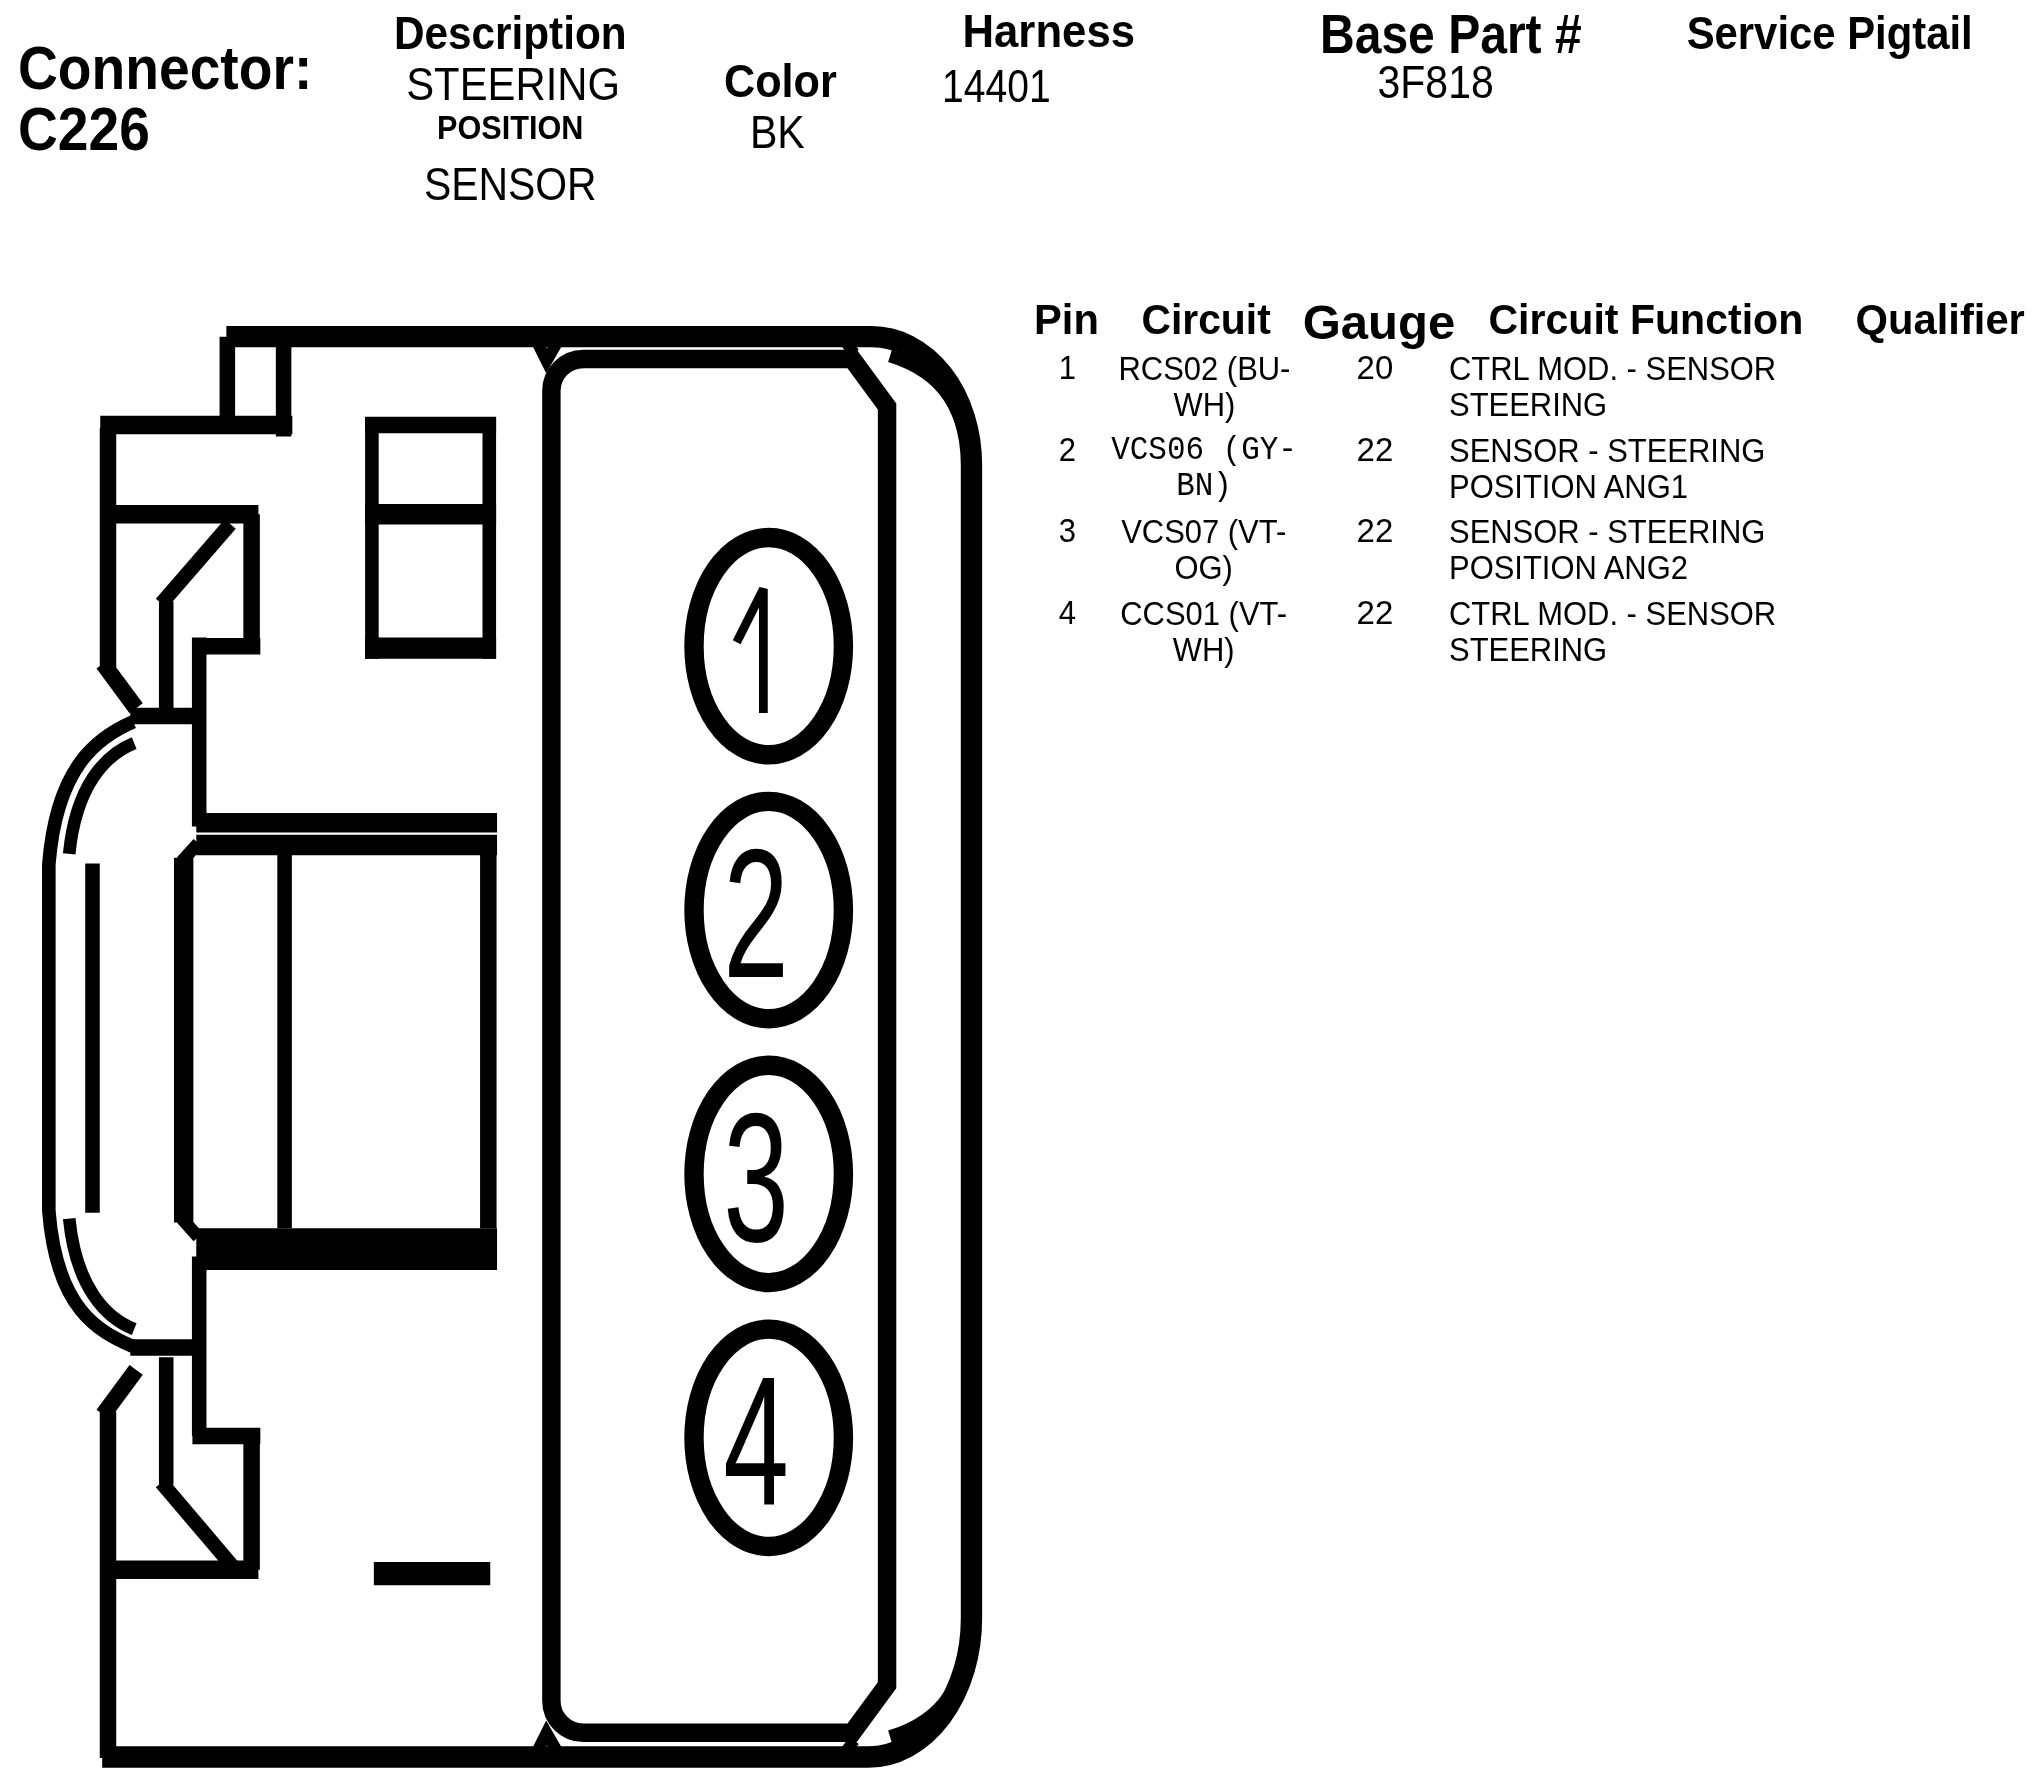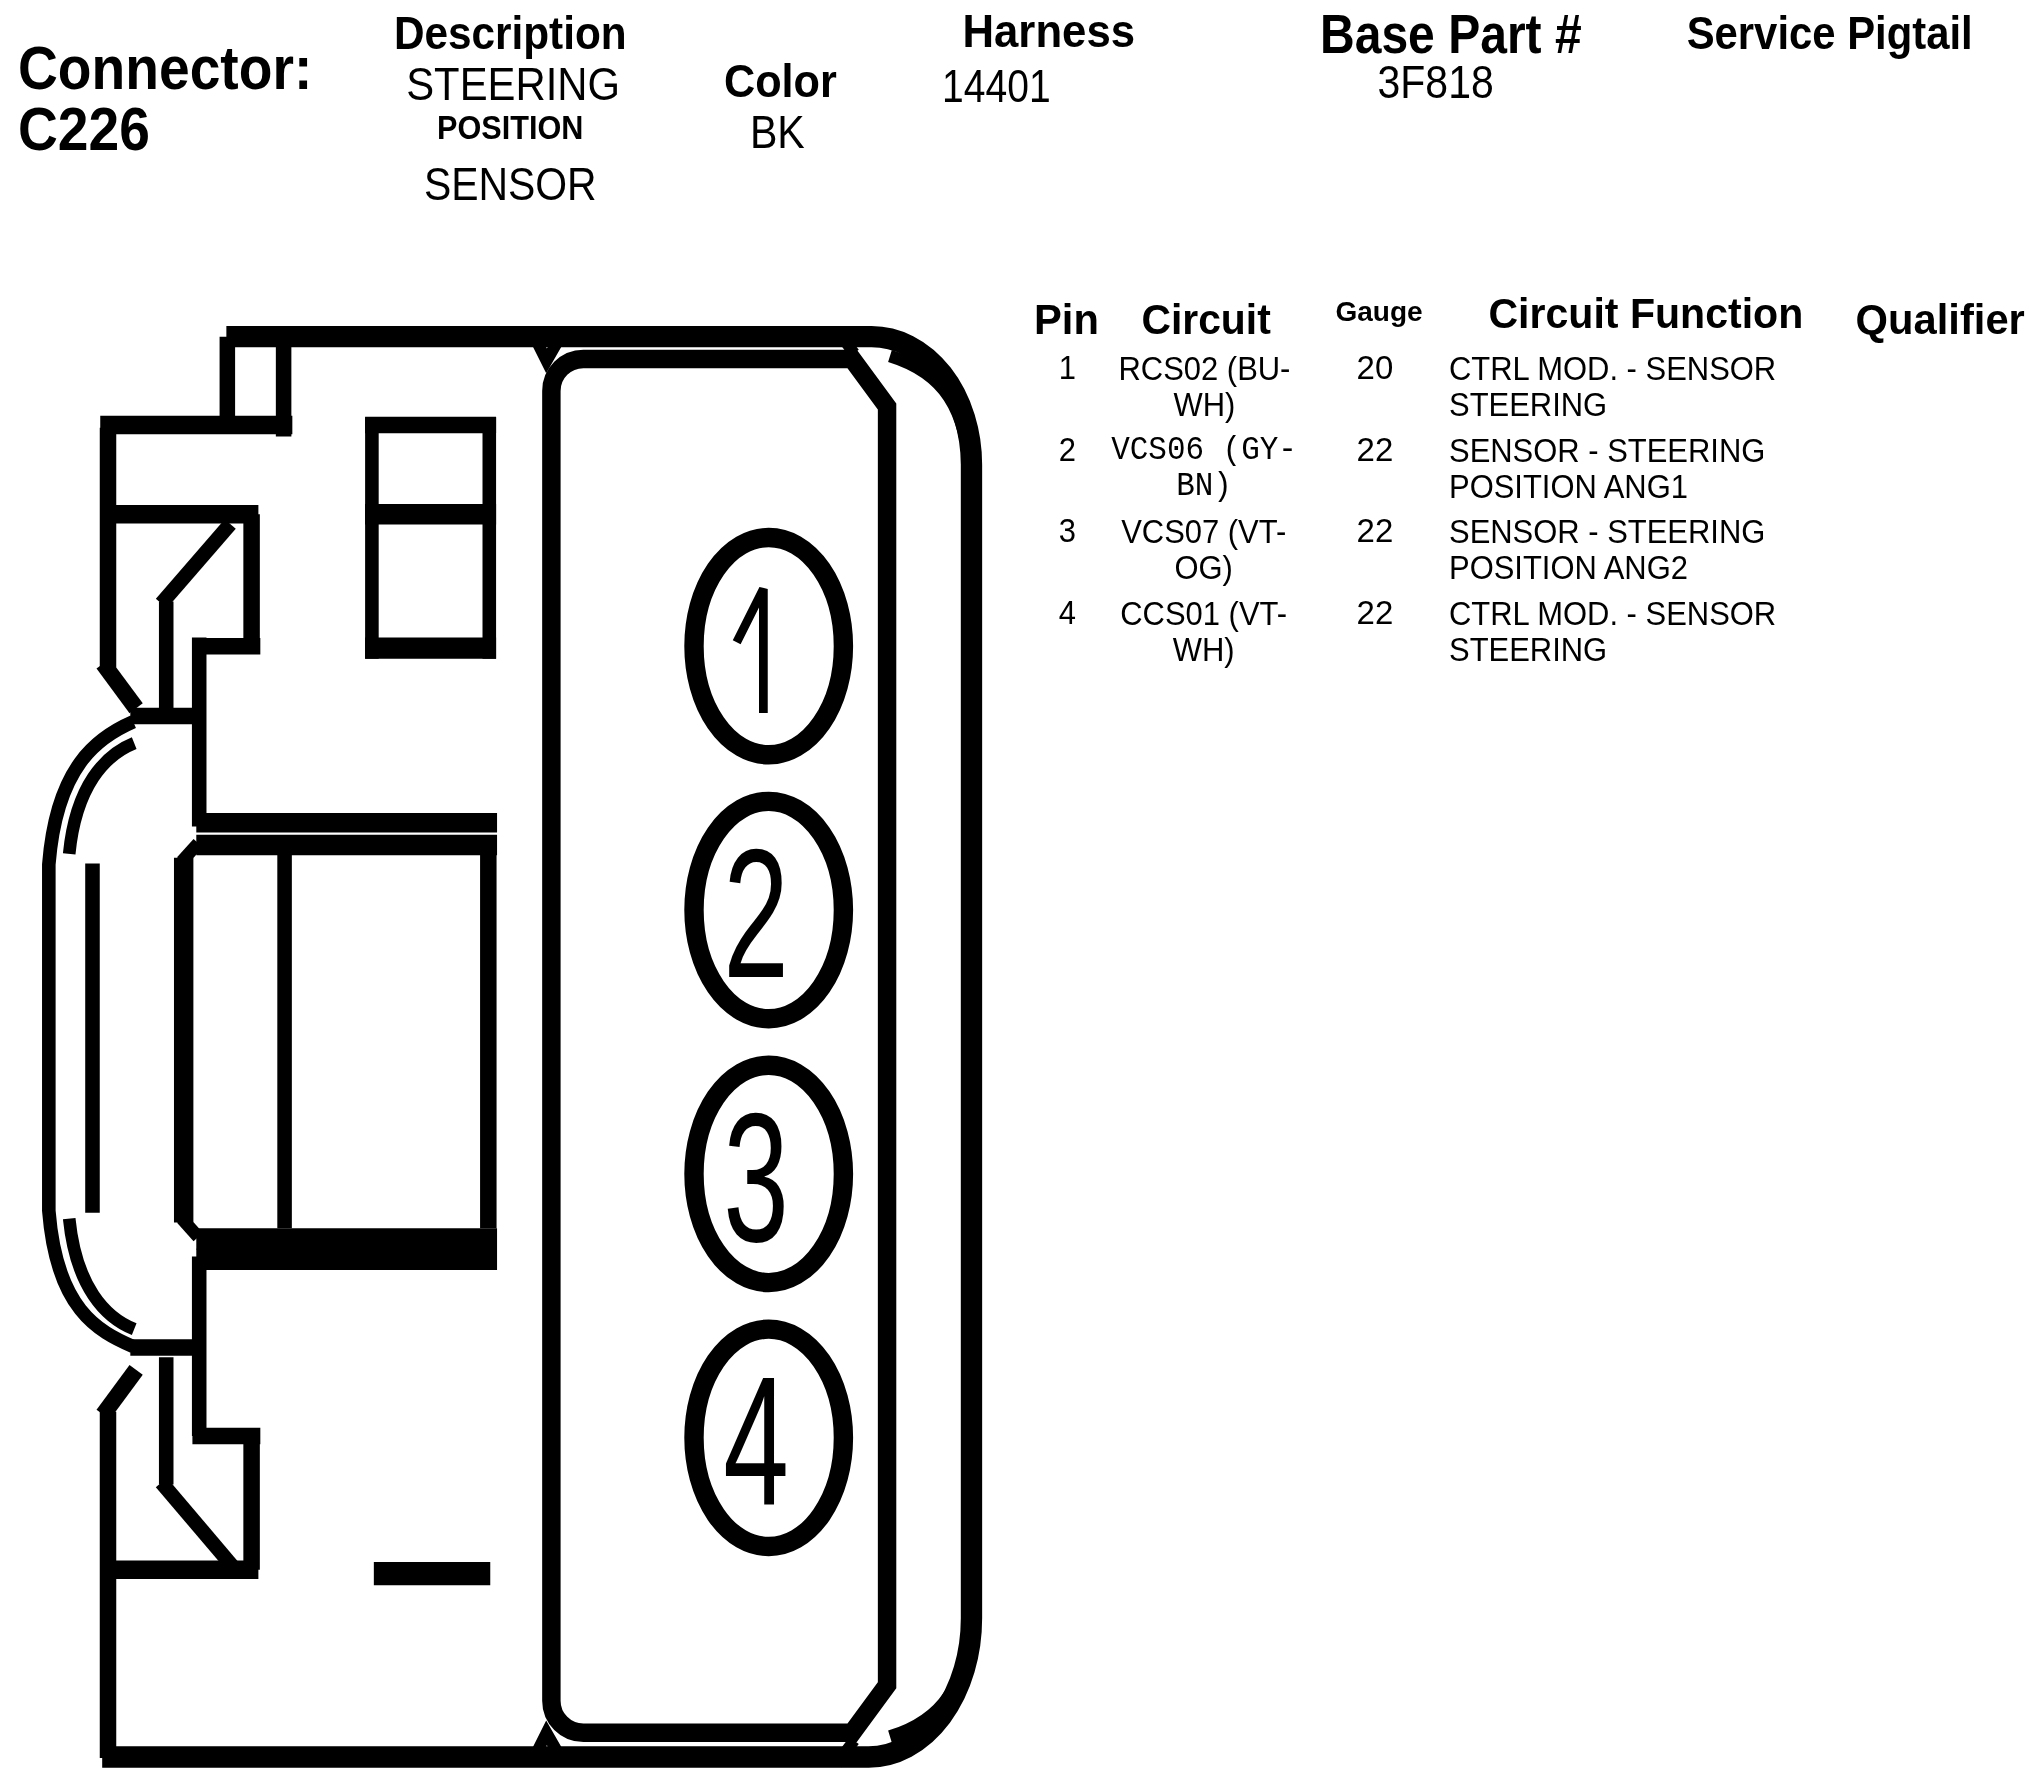"Gauge" div.t { font-size: 28px -> 49px }
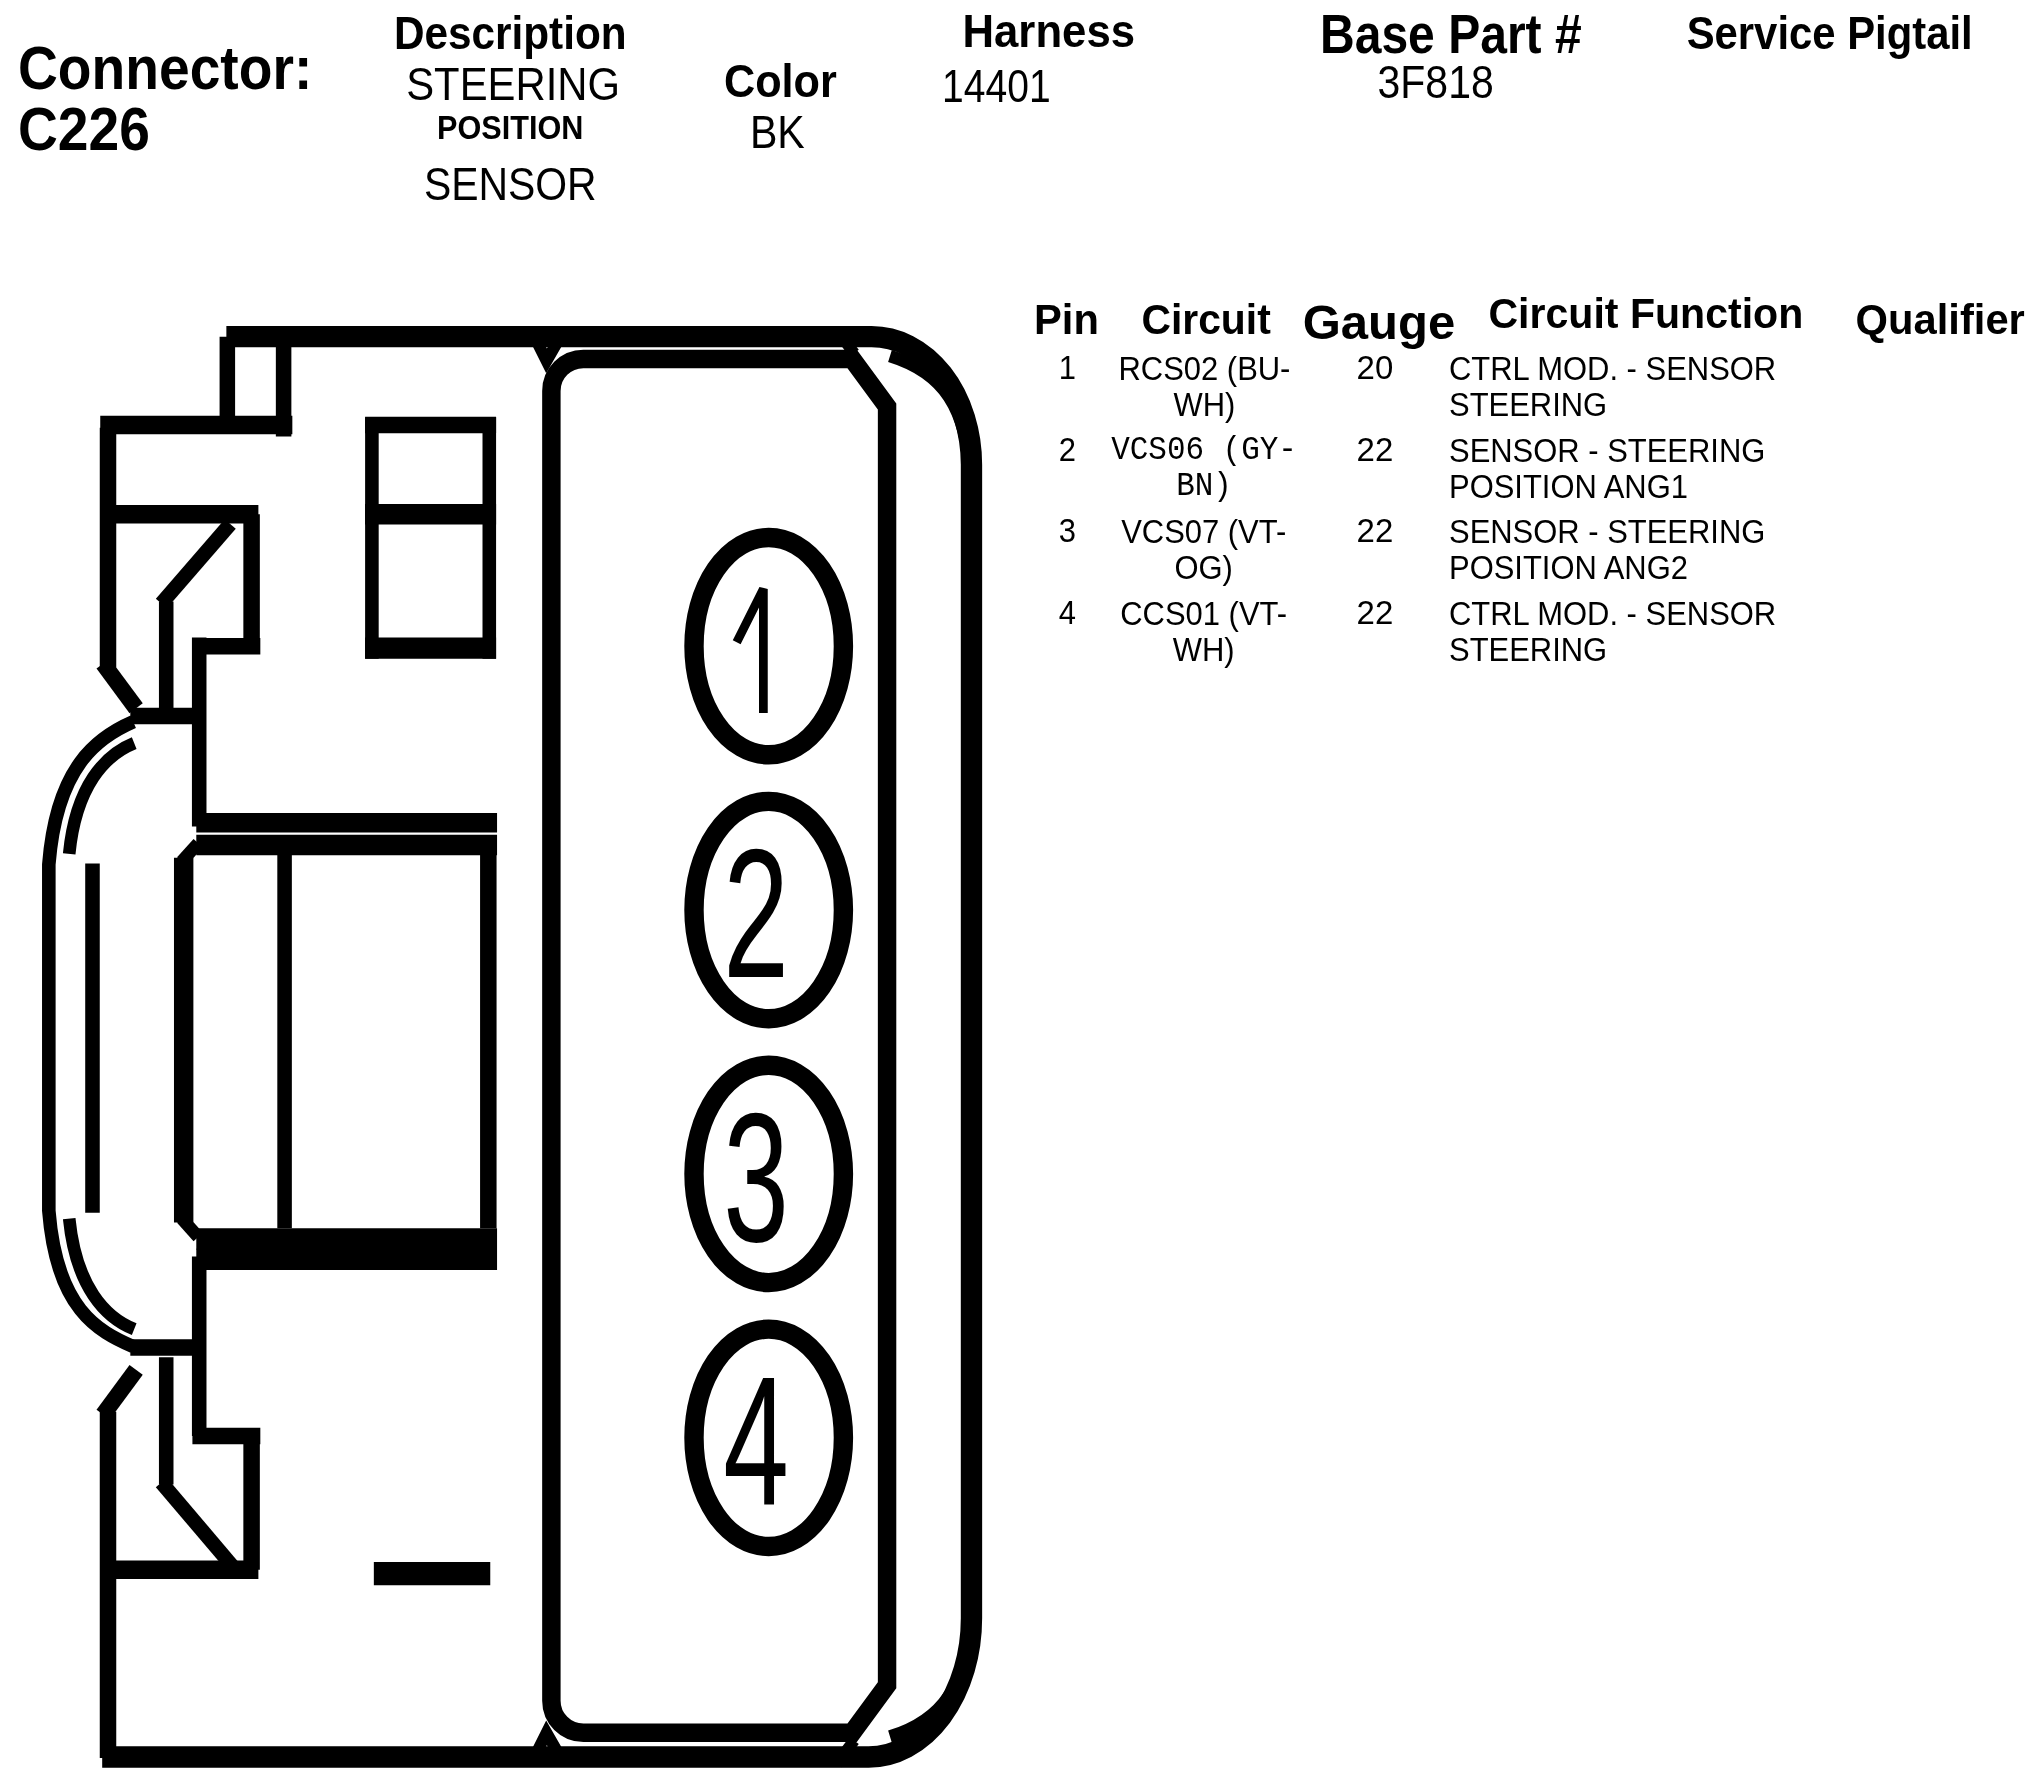"Circuit Function" div.t { top: 292px -> 298px }
